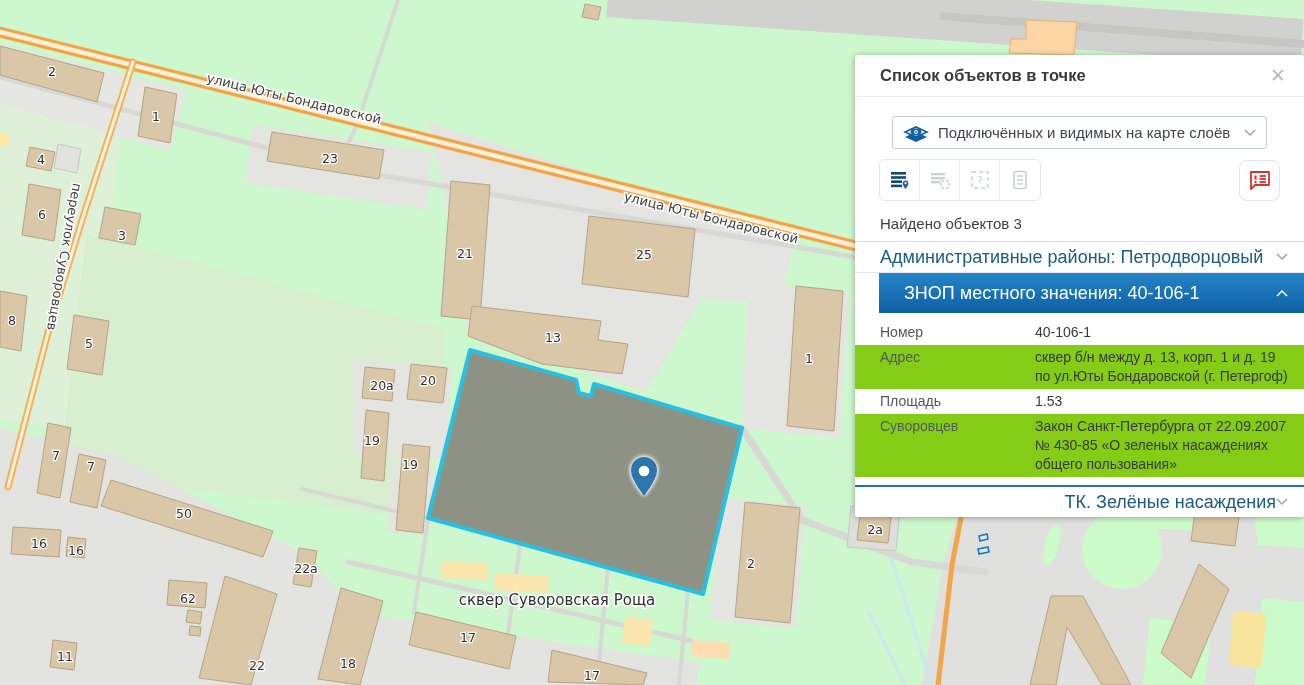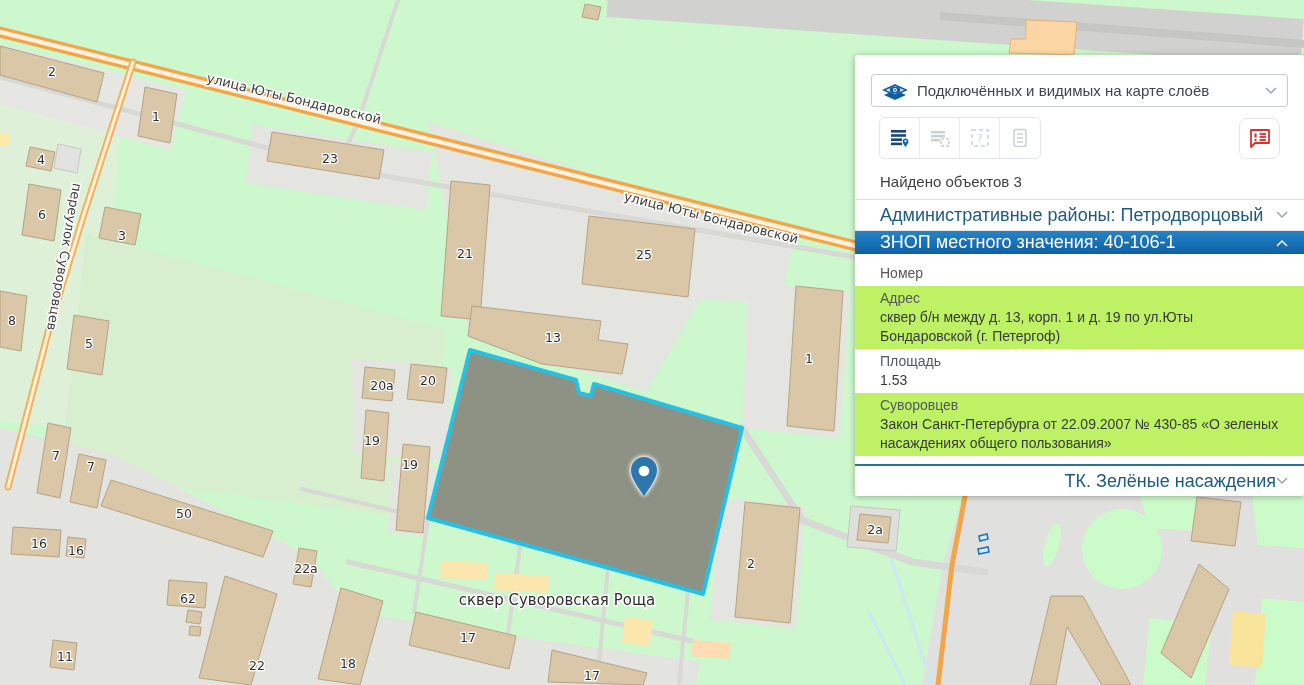"Список объектов в точке" div.panel-header { html: none -> <div> <div>Список объектов в точке</div> <div>✕</div> </div> }
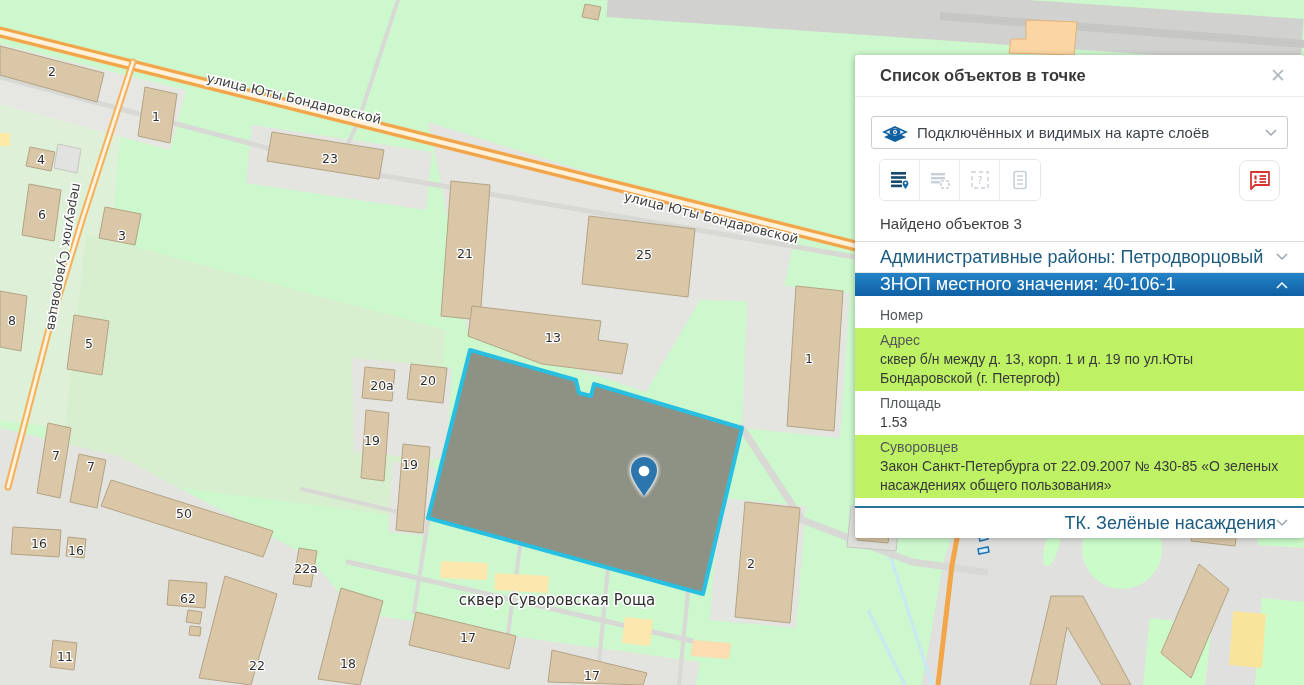"Подключённых и видимых на карте" .dropdown { margin: 19px 16px 0 -> 19px 37px 0 }
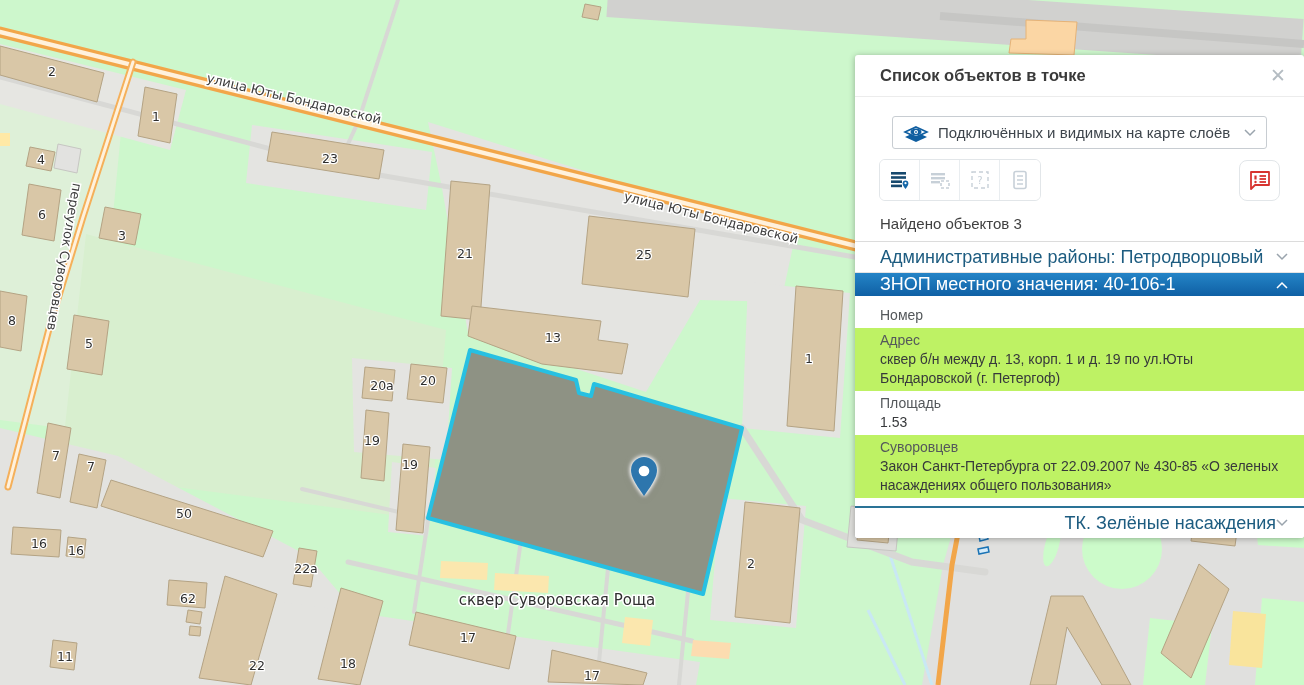"ЗНОП местного значения: 40-106-1" .section-row.active { height: 23px -> 40px; margin-left: none -> 24px }
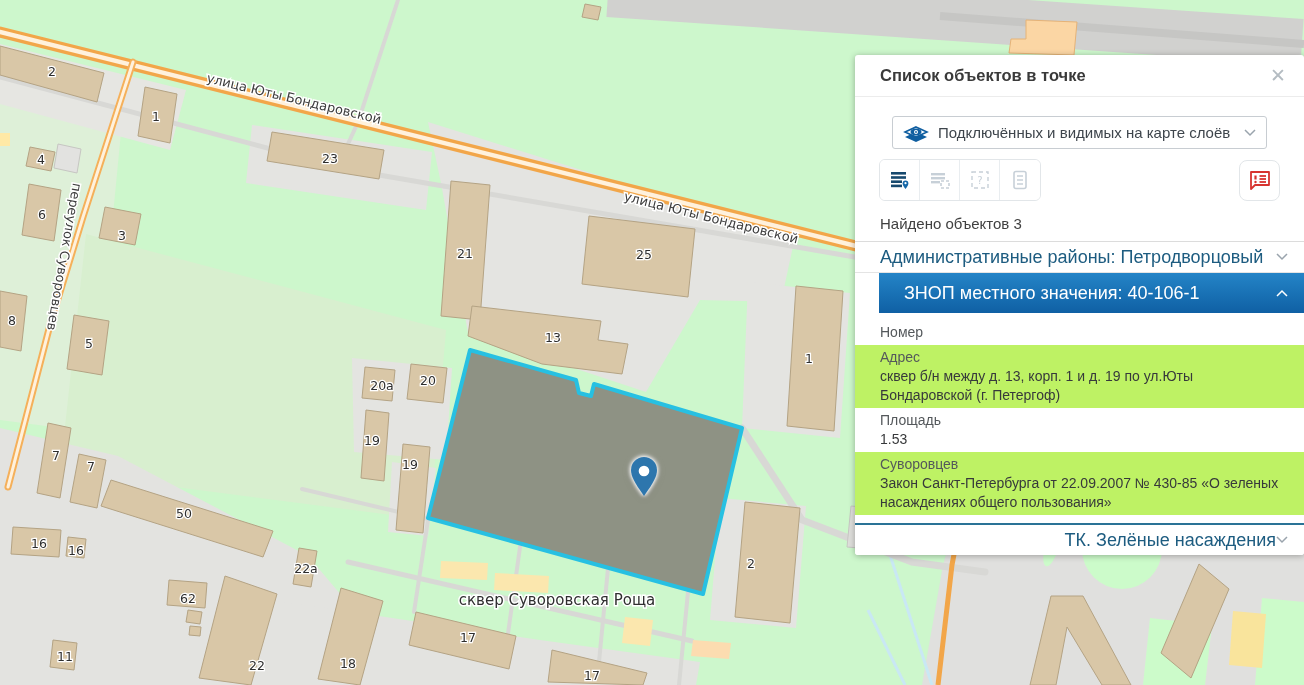"Номер" .frow { flex-direction: column -> none }
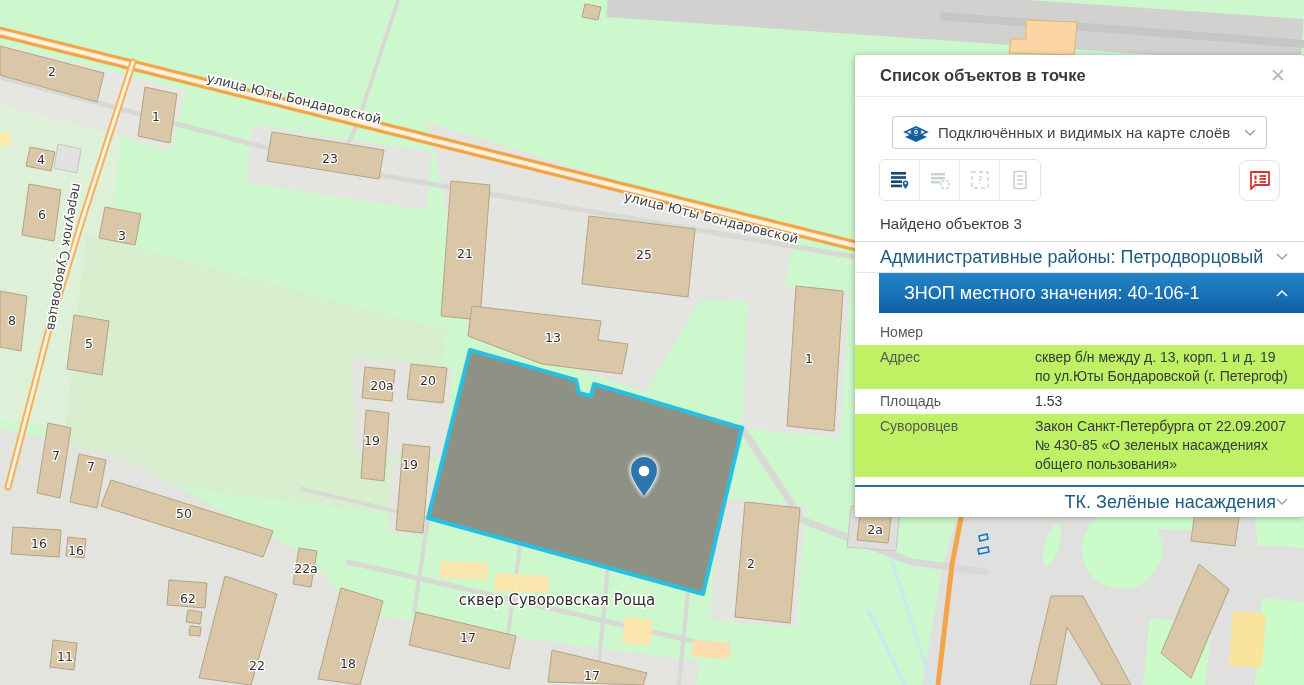"40-106-1" div.fv { html: none -> <div>40-106-1</div> }
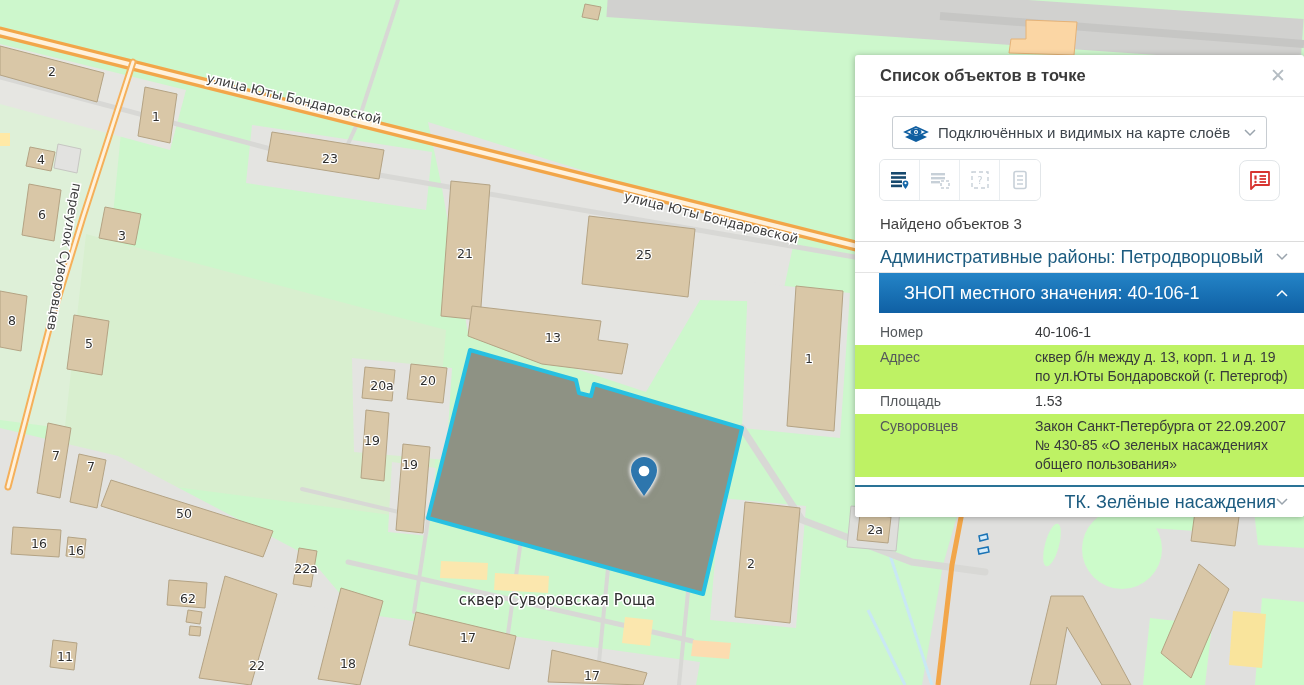"Адрес" .frow.alt { background: #bef264 -> #84cc16 }
